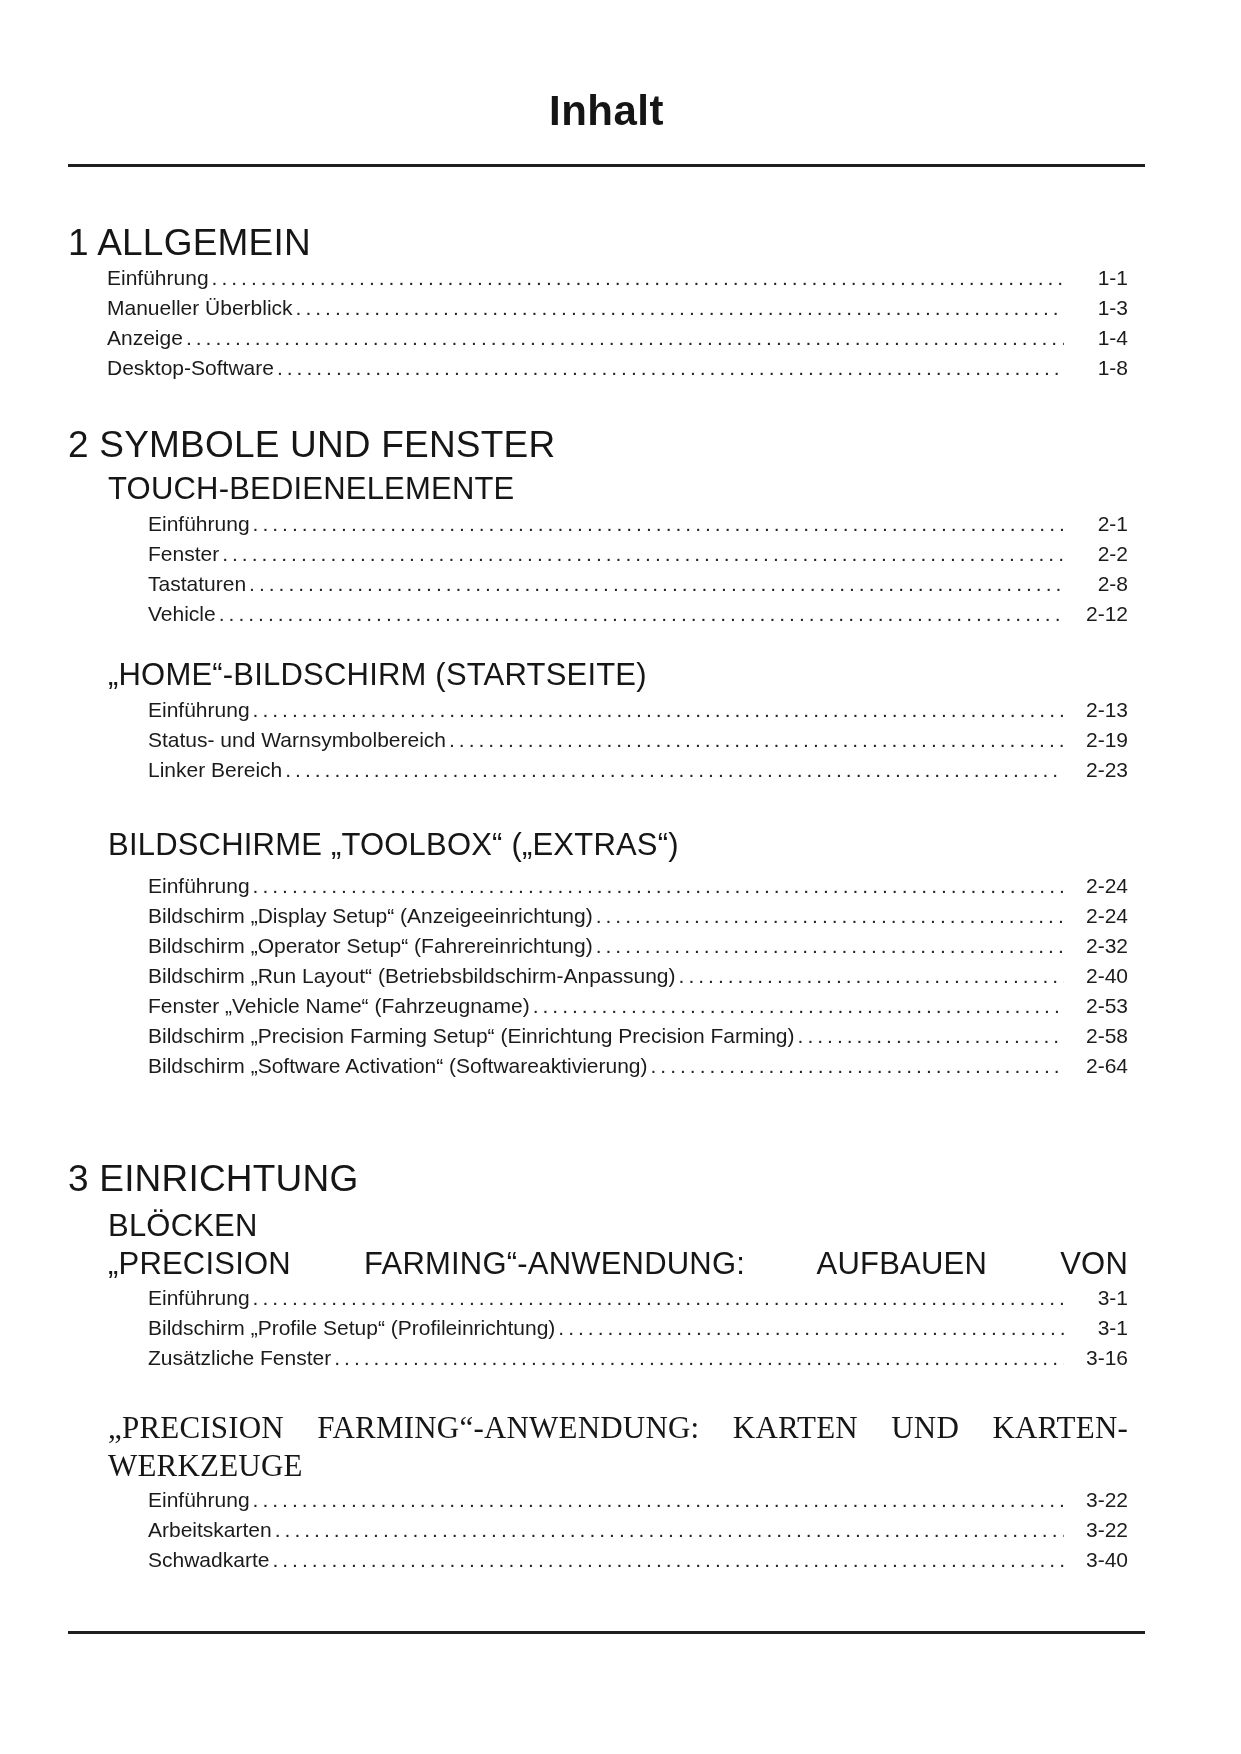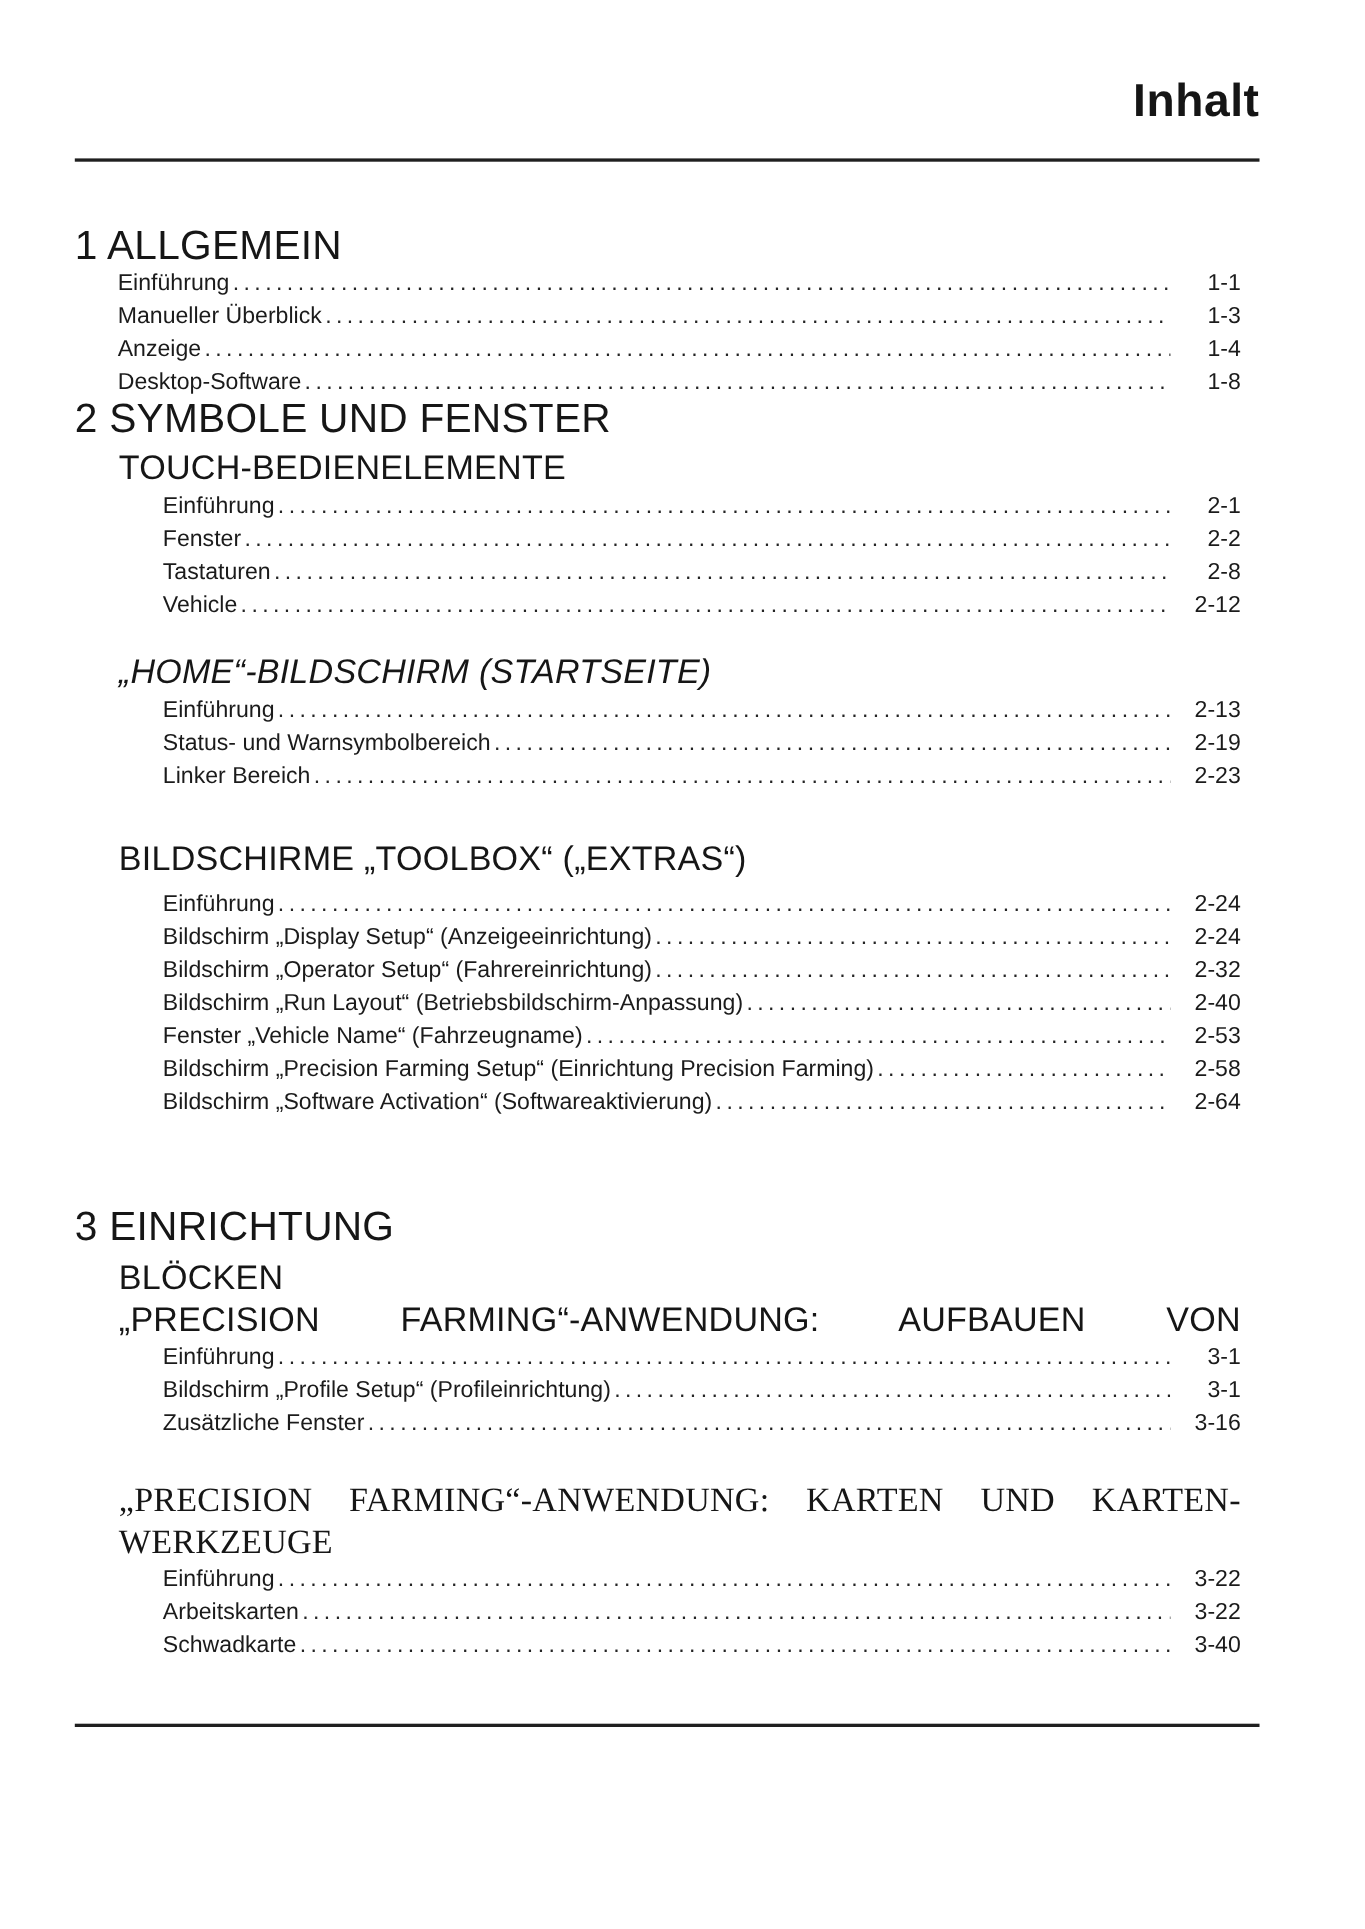"Inhalt" .title { margin: 66px 0 0 0 -> 86px 0 0 0; text-align: right -> center }
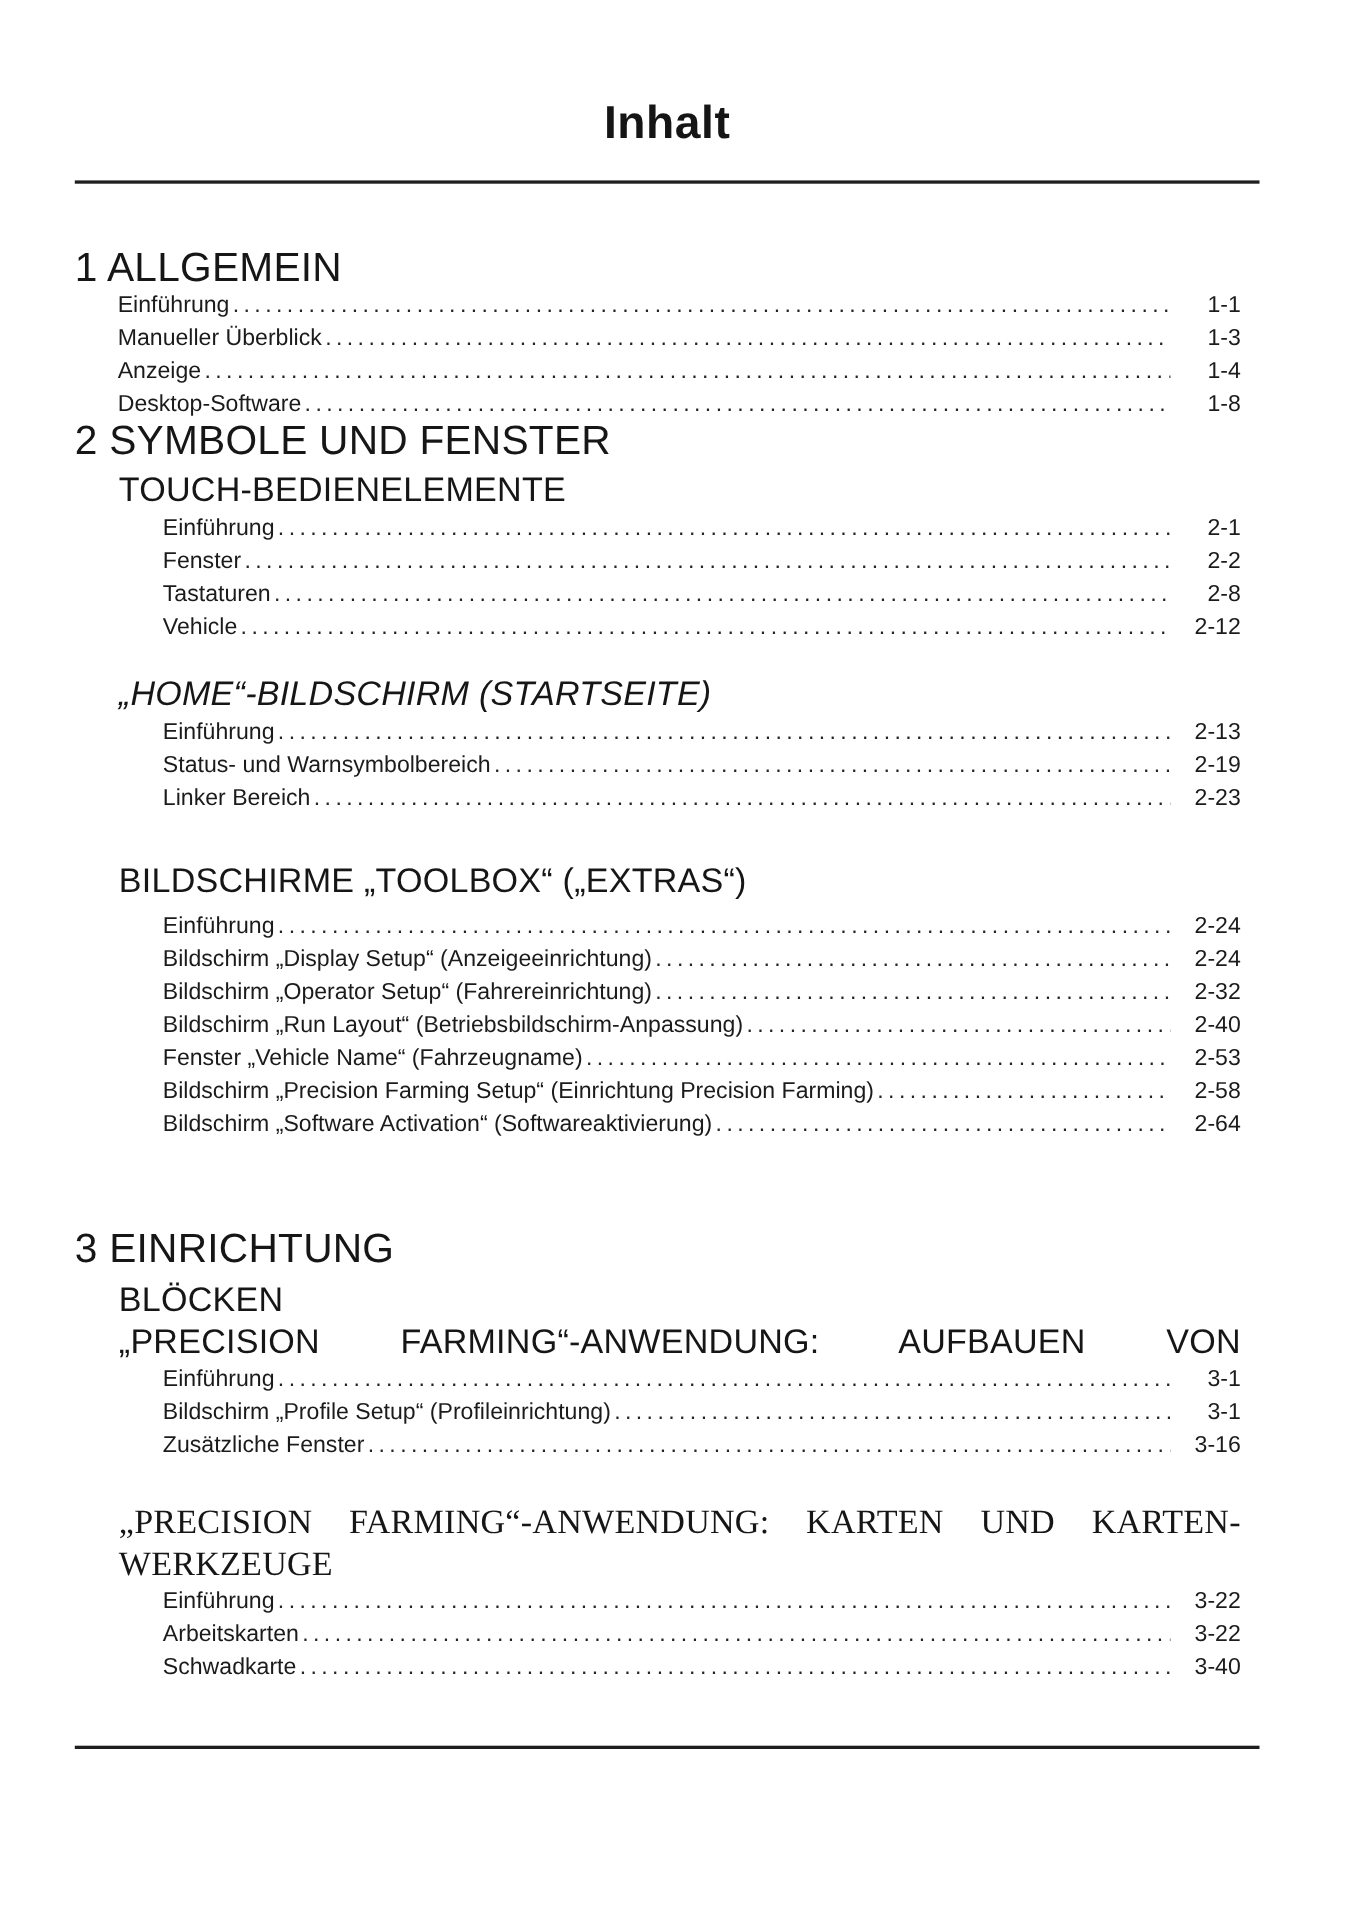"2 SYMBOLE UND FENSTER" .mt44 { margin-top: none -> 44px }
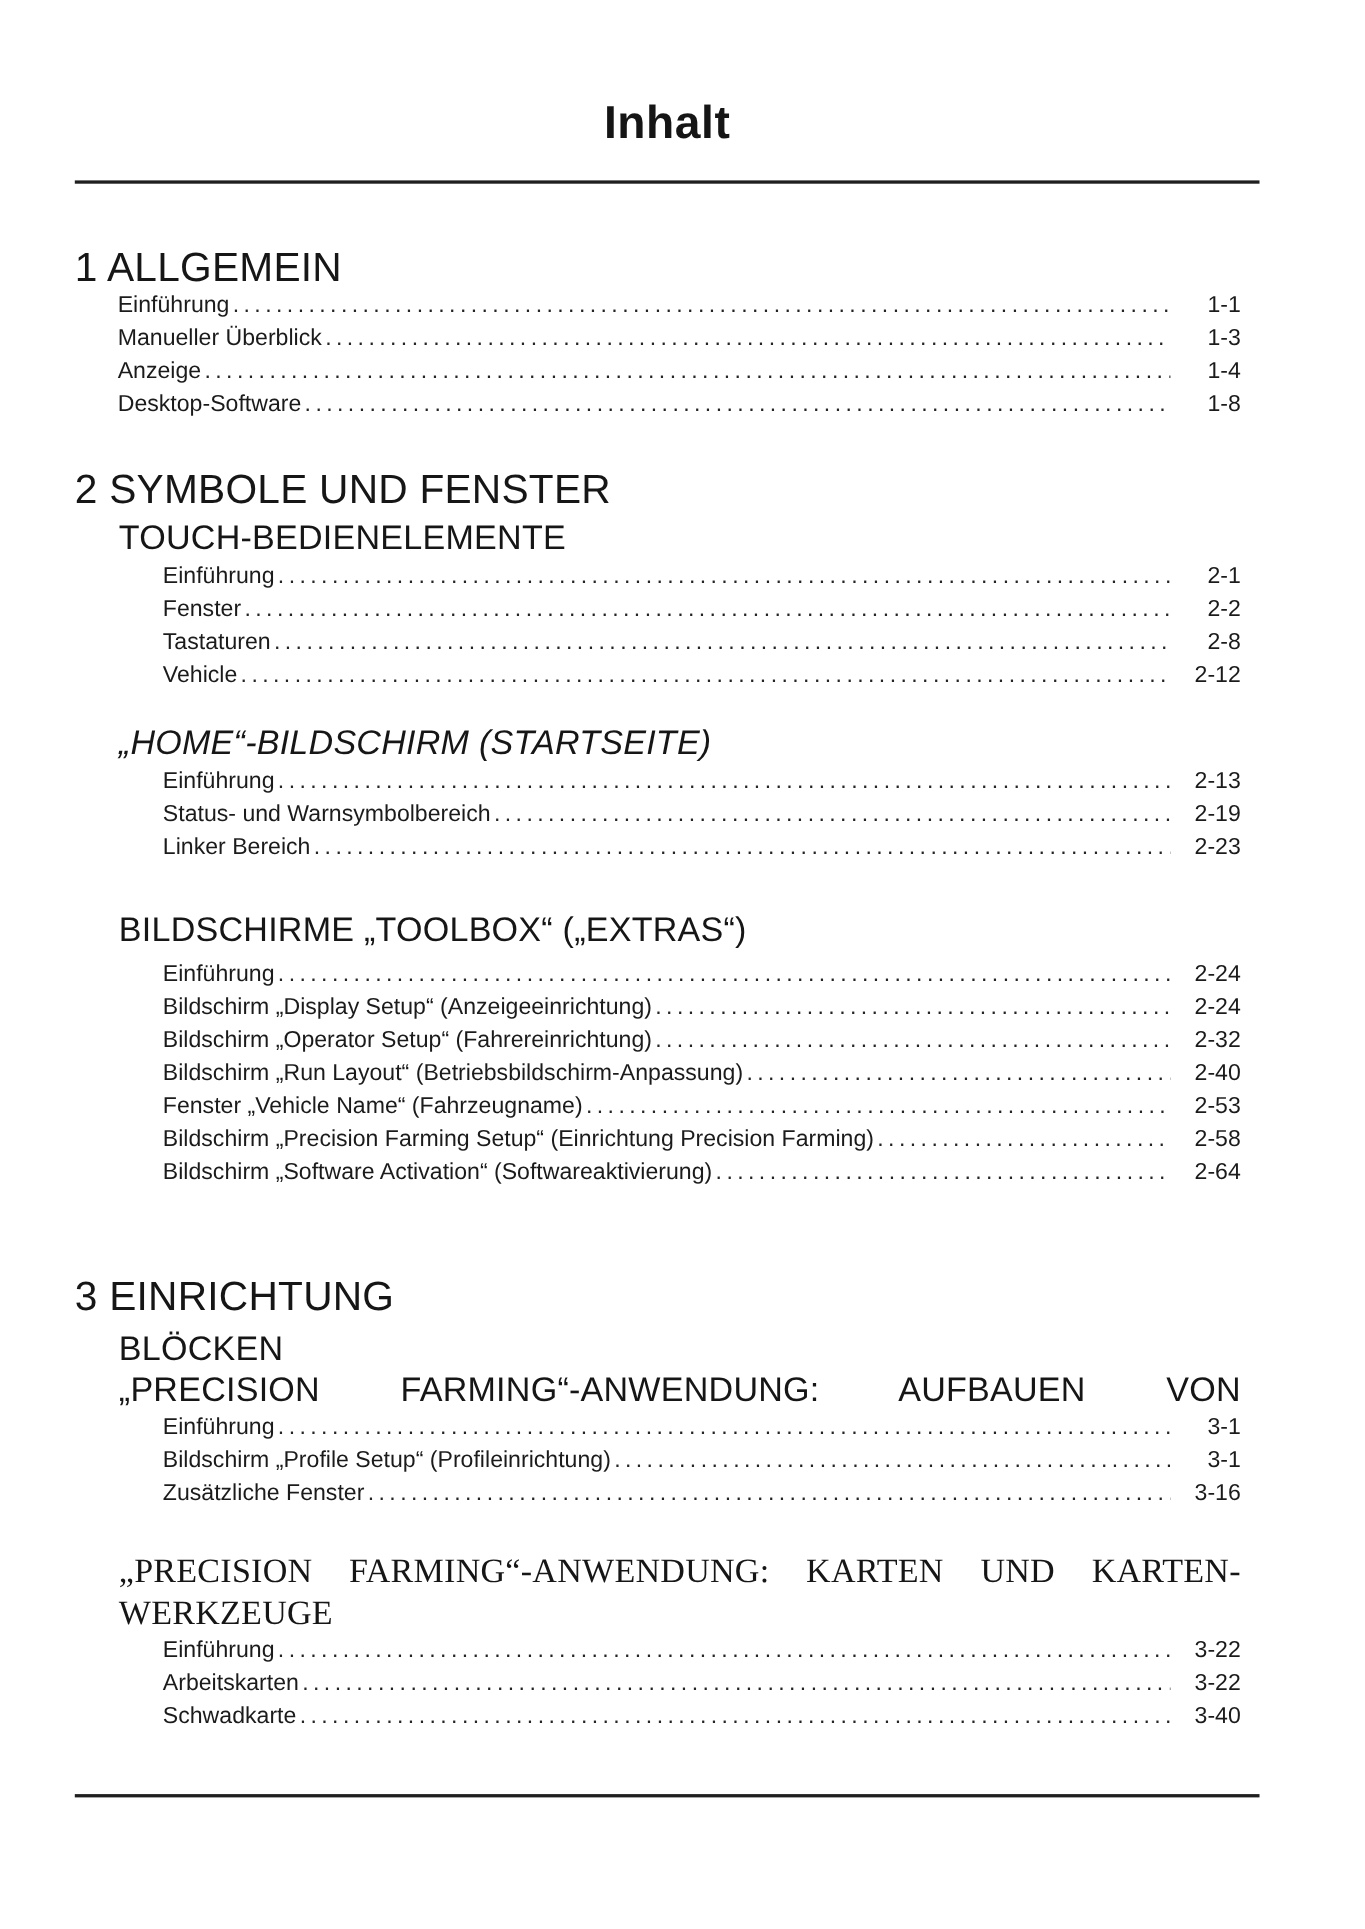"„HOME“-BILDSCHIRM (STARTSEITE)" .mt28 { font-style: italic -> none }
